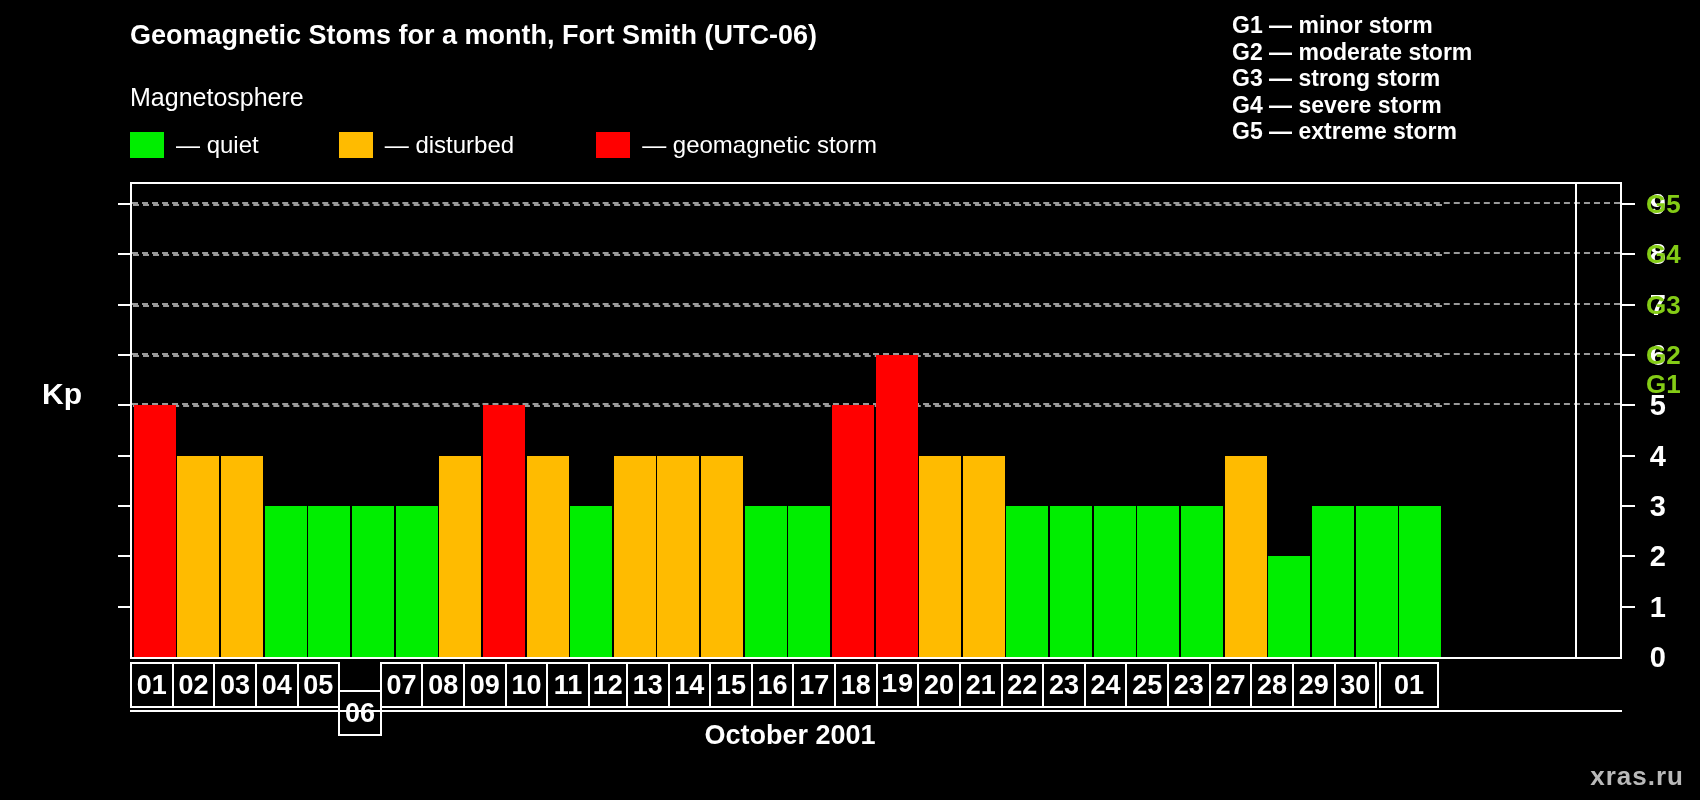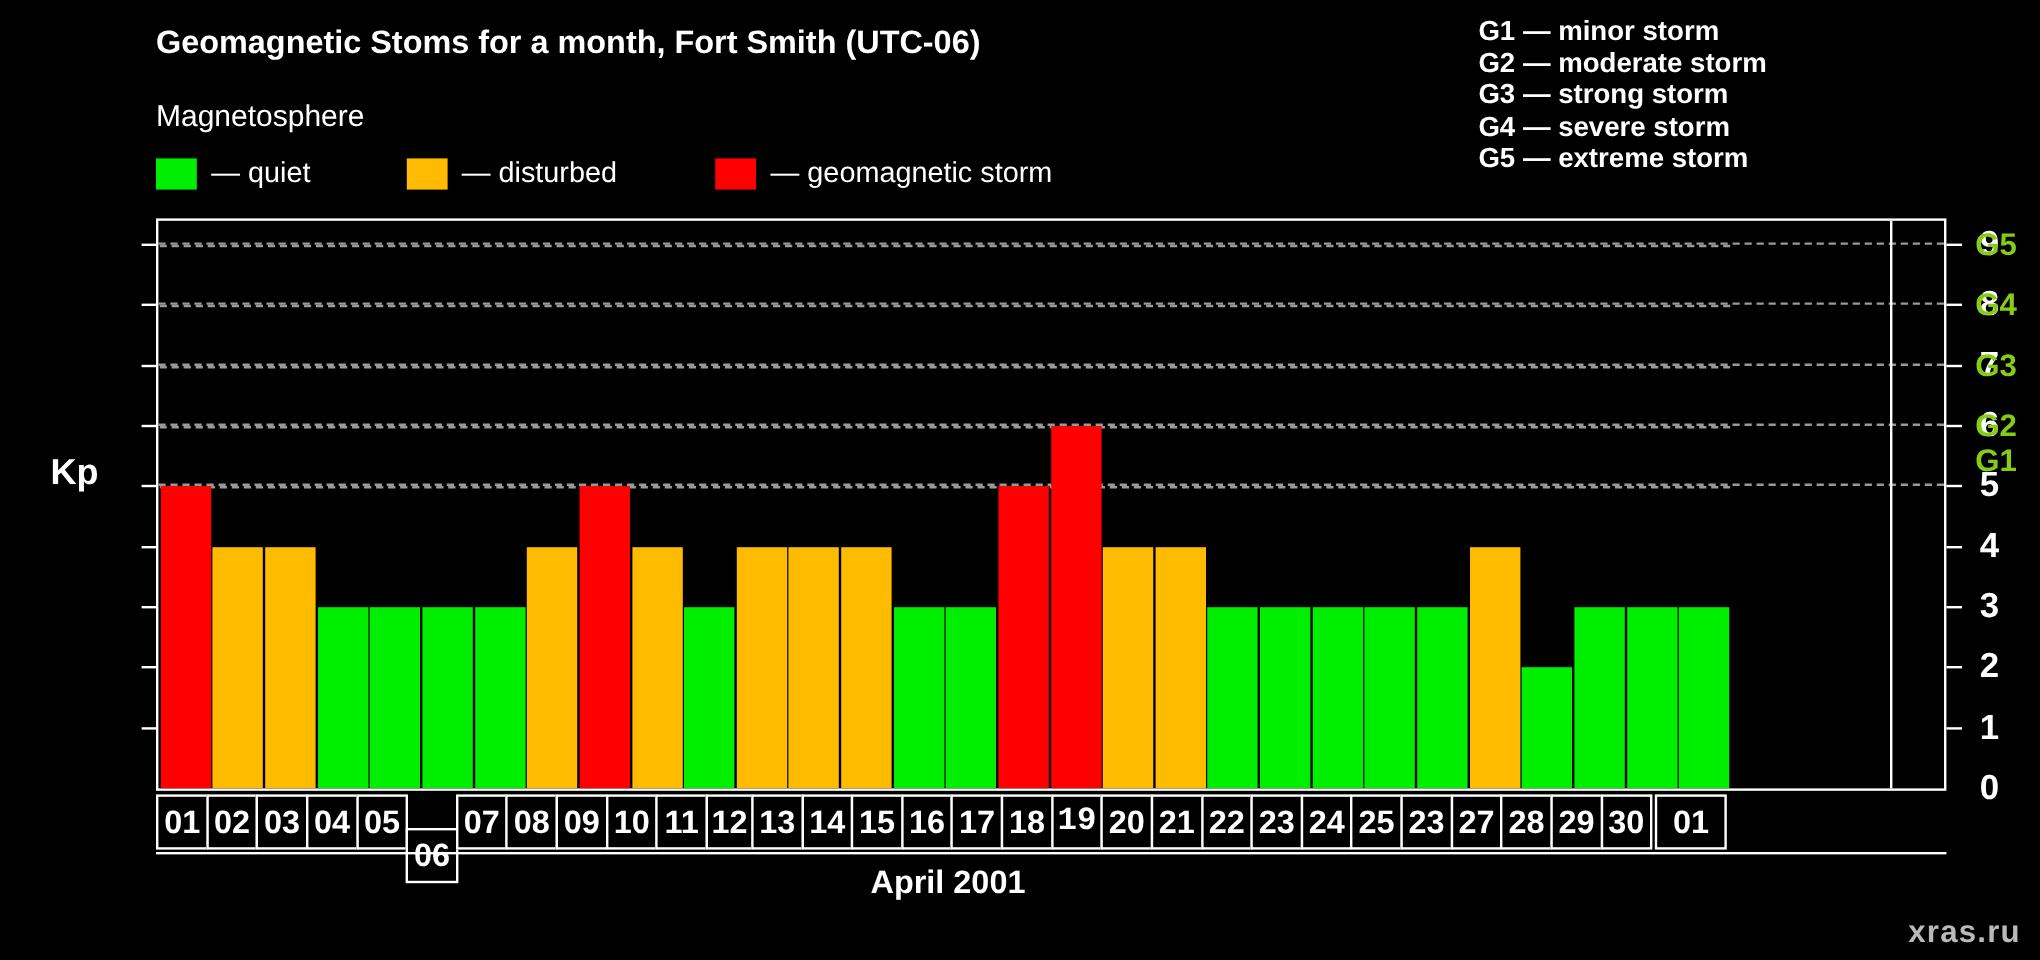"April 2001" span { text: April -> October }
